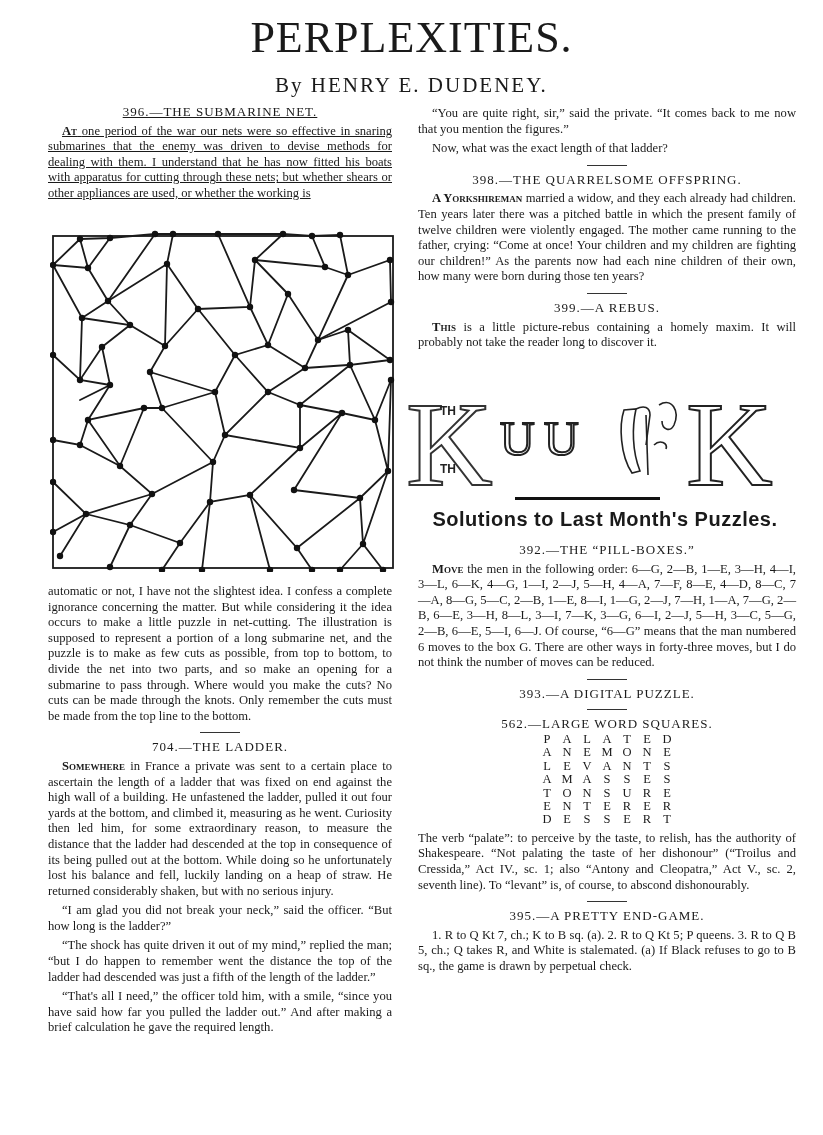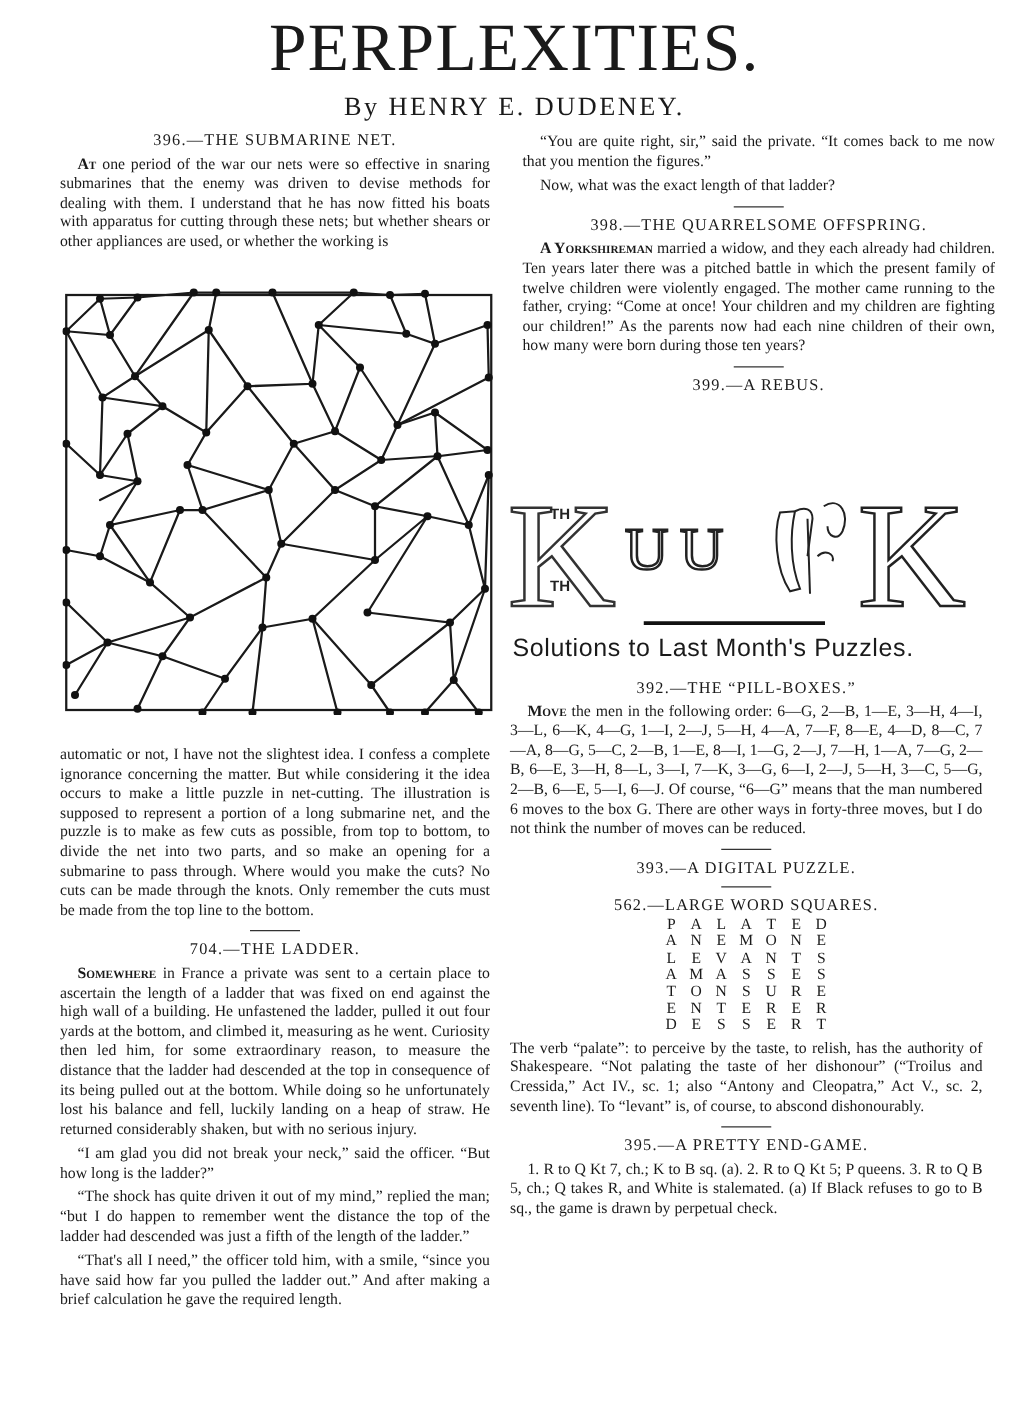"PERPLEXITIES." .title { font-size: 54px -> 44px }
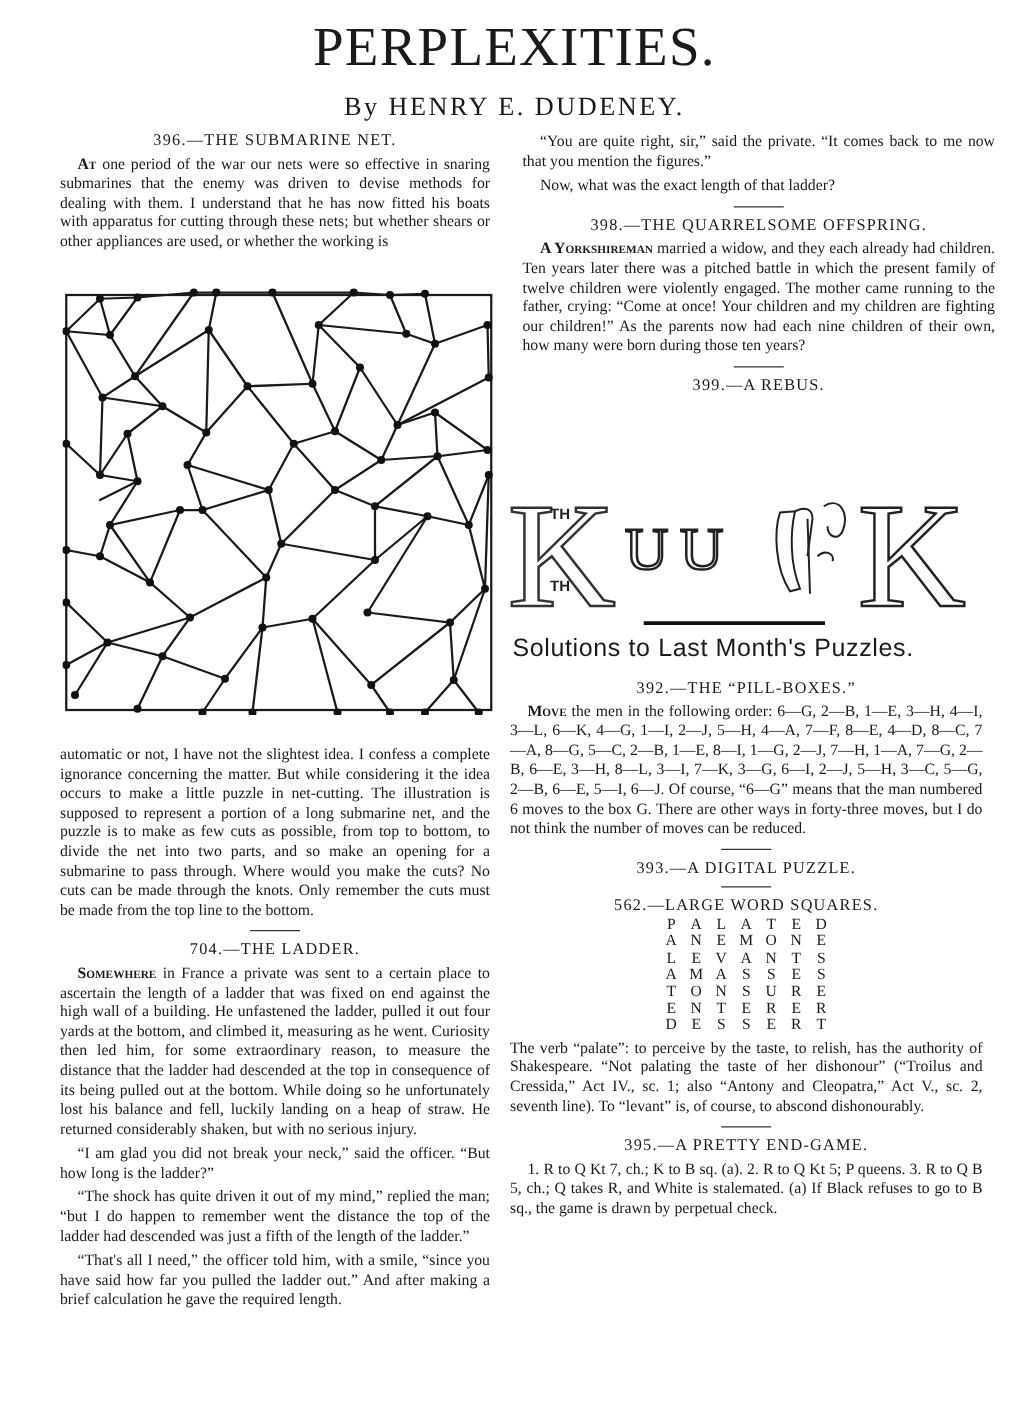"396.—THE SUBMARINE NET." div.col { text-decoration: none -> underline }
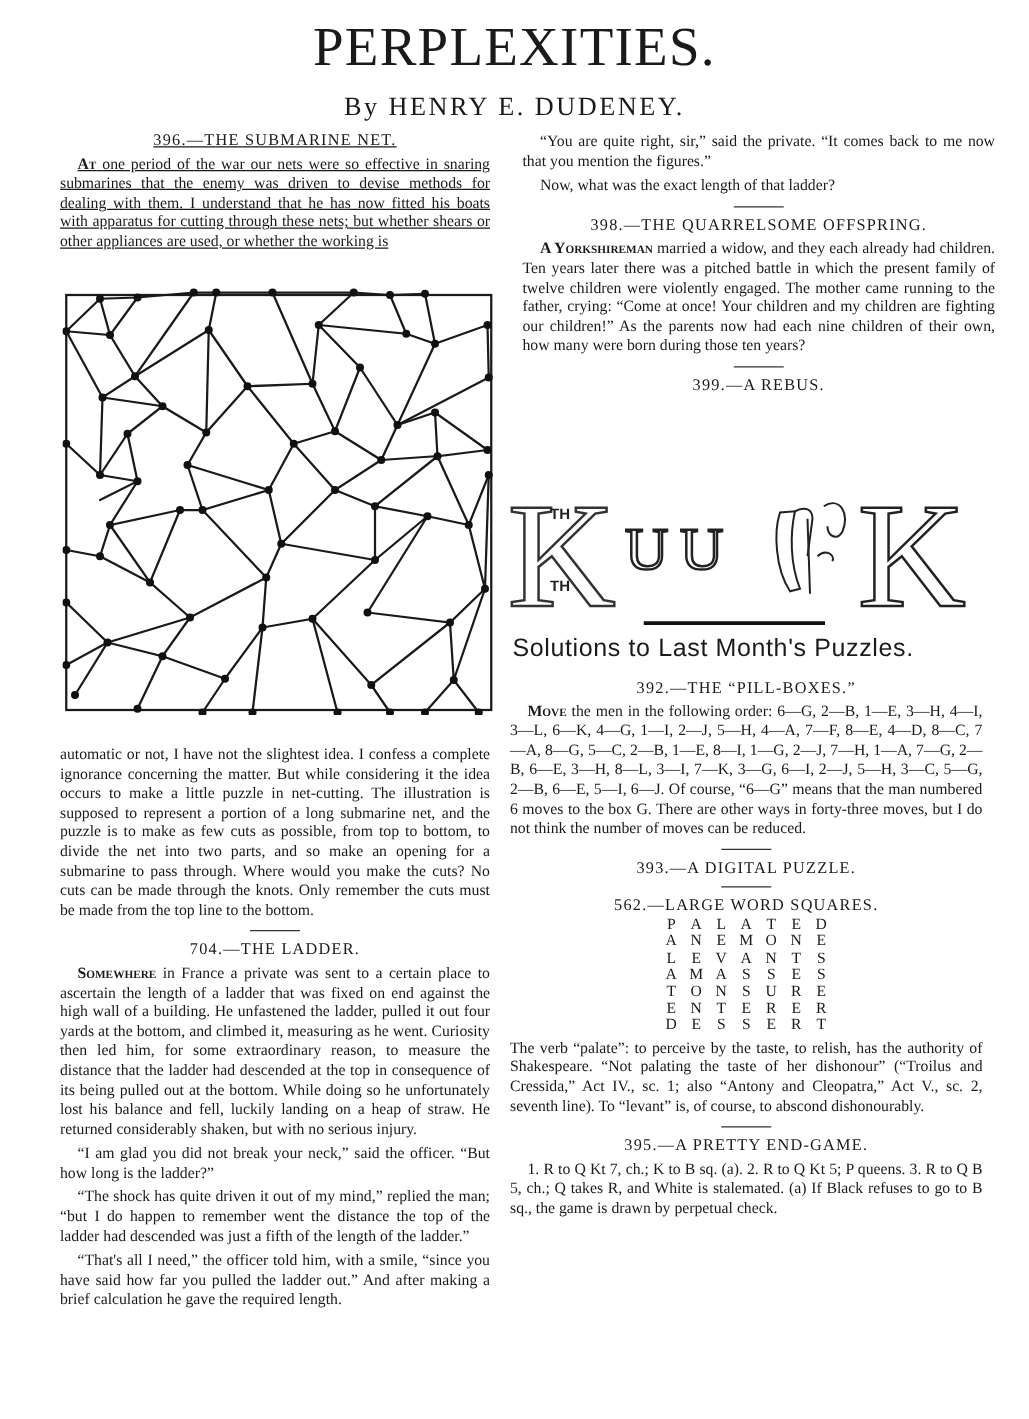"This is a little picture-rebus" p { html: none -> <p><span>This</span> <span>is a little picture-rebus containing a homely maxim. It will probably not take the reader long to discover it.</span></p> }
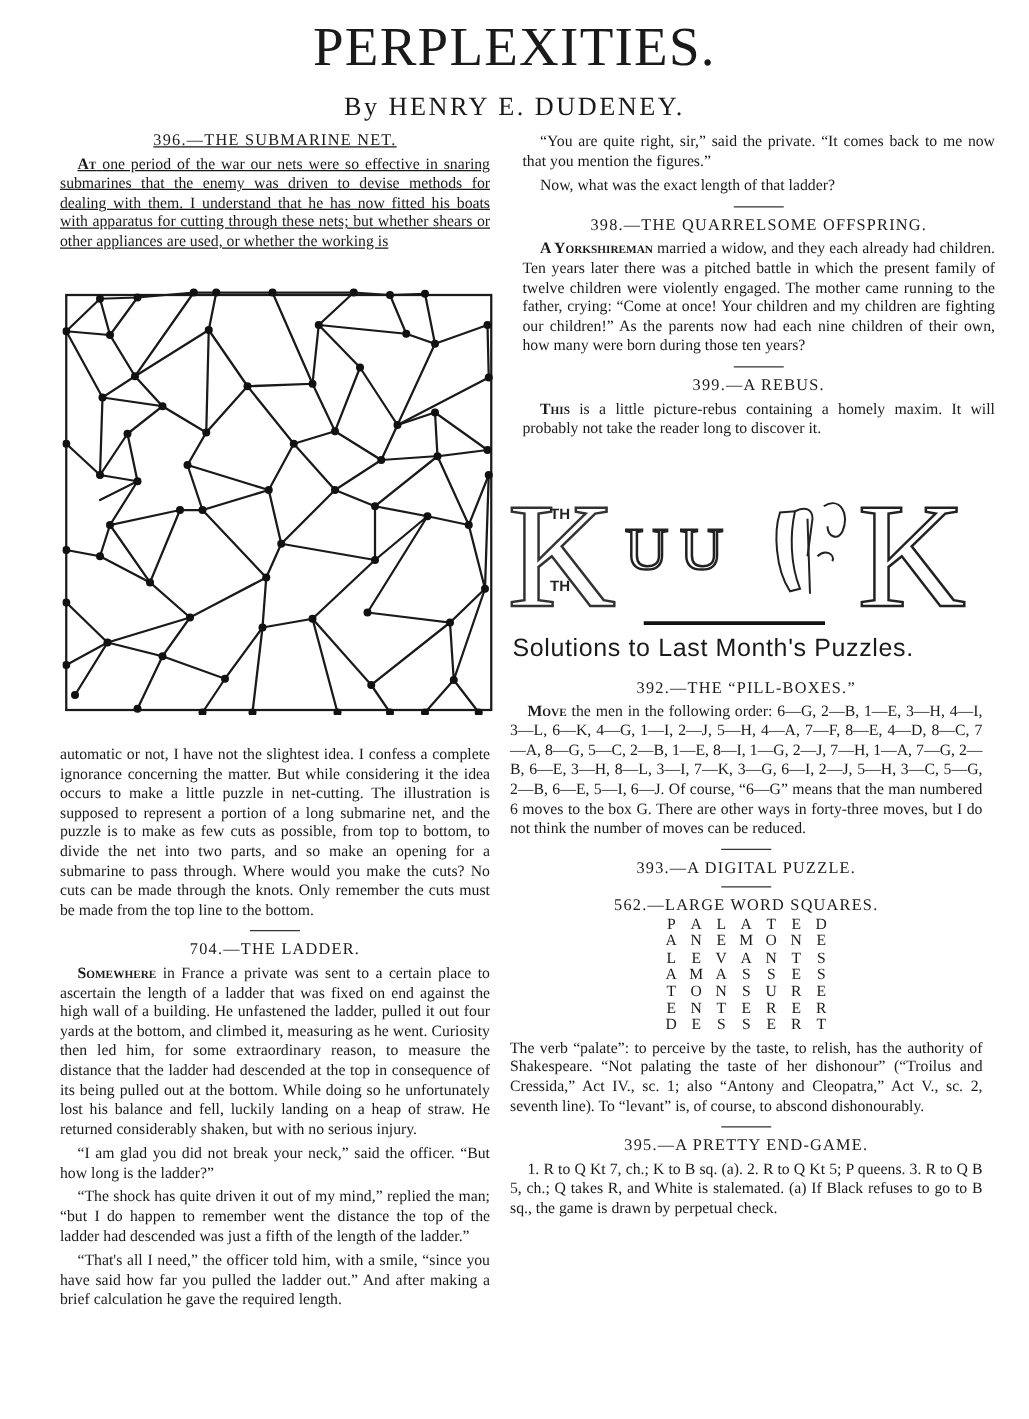"Solutions to Last Month's Puzzles." .solhead { font-weight: normal -> bold; text-align: left -> center }
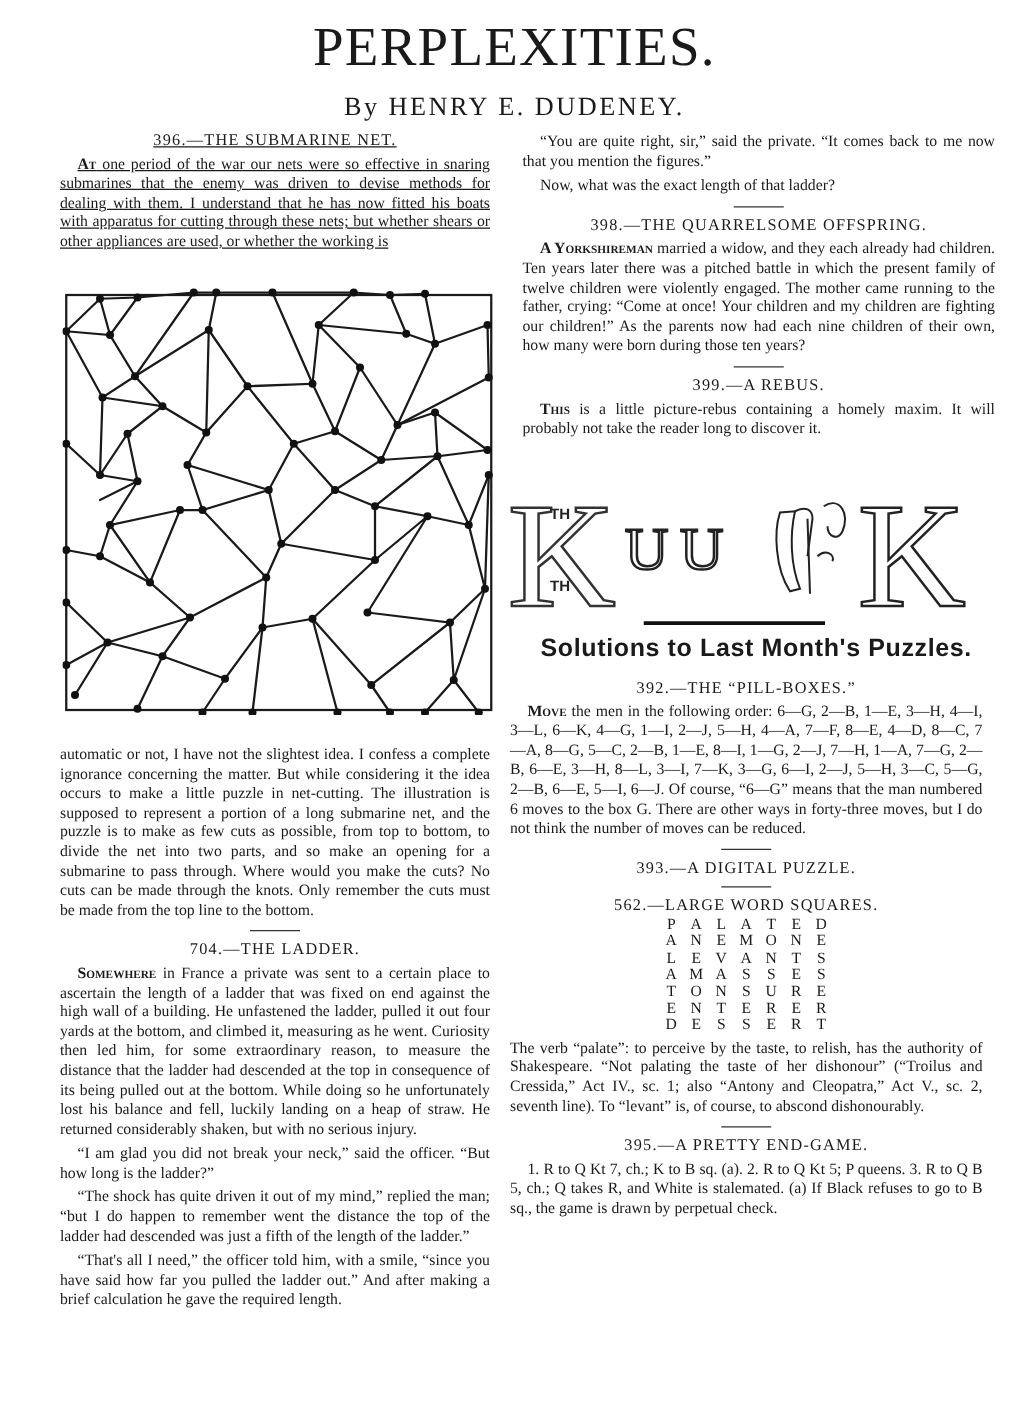"392.—THE “PILL-BOXES.”" div.col { left: 404px -> 414px }
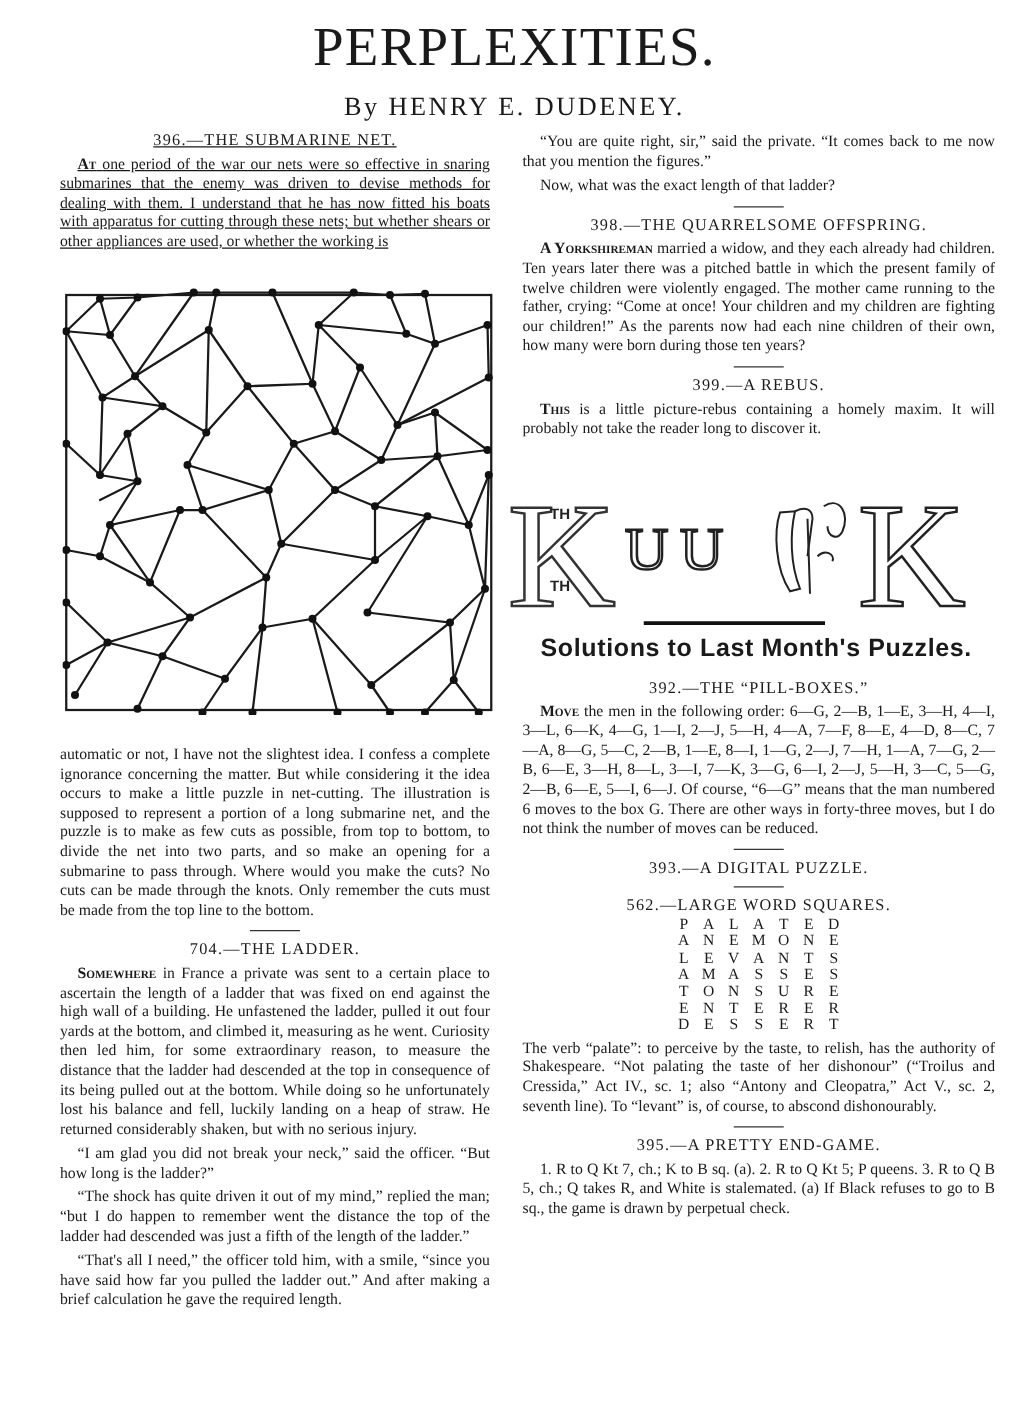"automatic or not, I have" div.col { top: 592px -> 580px }
